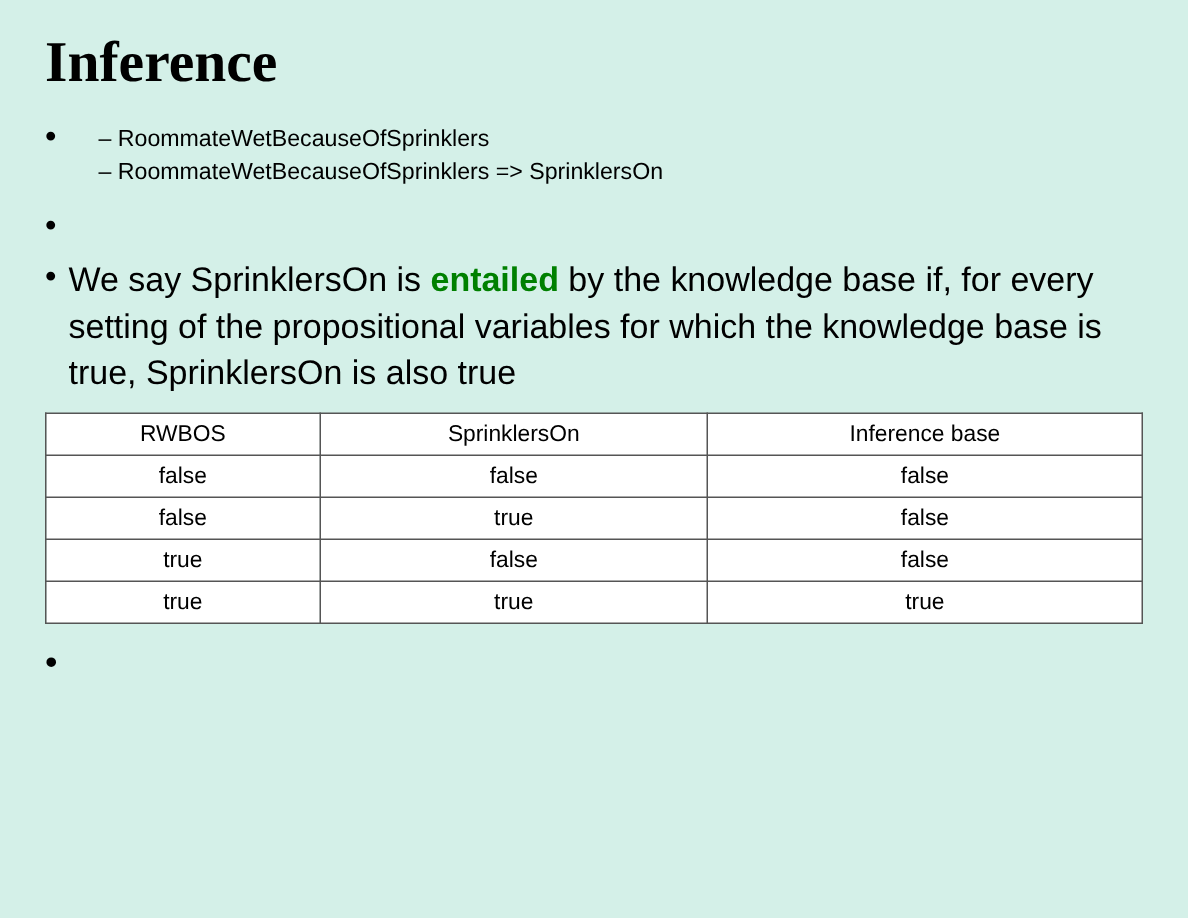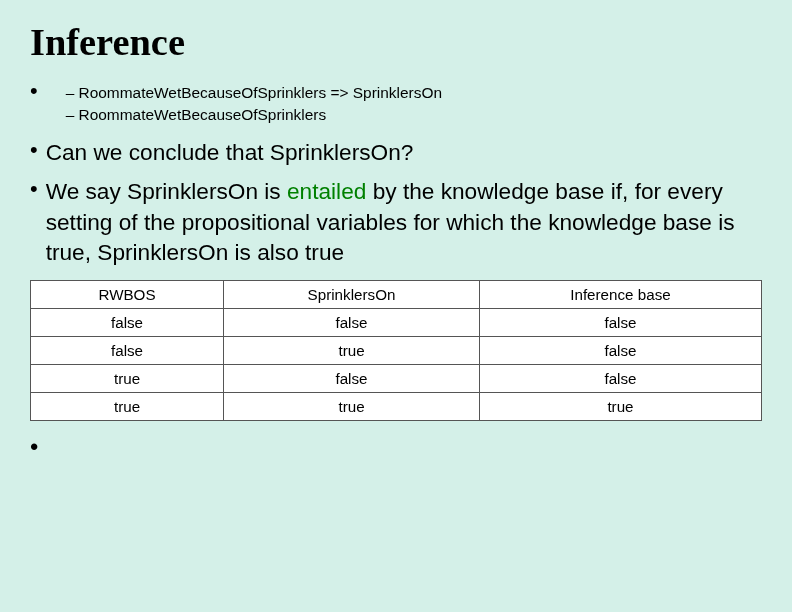"RoommateWetBecauseOfSprinklers =>" li { order: before "RoommateWetBecauseOfSprinklers" -> after "RoommateWetBecauseOfSprinklers" }
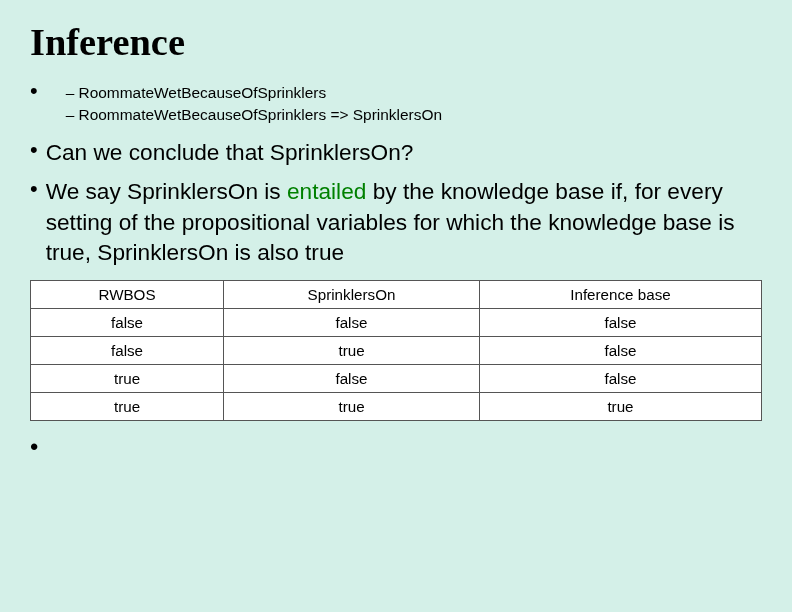"Can we conclude that SprinklersOn?" span.large-bullet { html: <span>Can we conclude that SprinklersOn?</span> -> none }
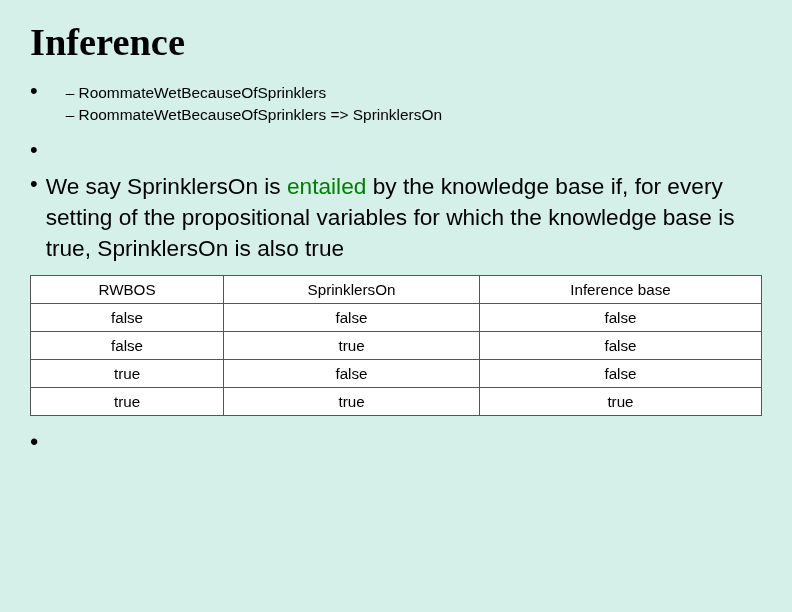"entailed" .entailed { font-weight: normal -> bold }
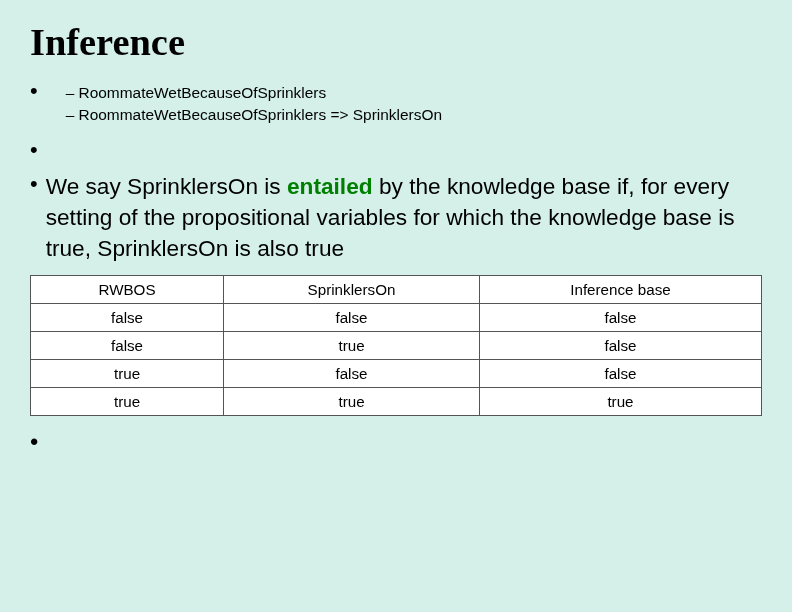"RWBOS" .truth-table th, .truth-table td { padding: 5px 18px -> 5px 8px }
